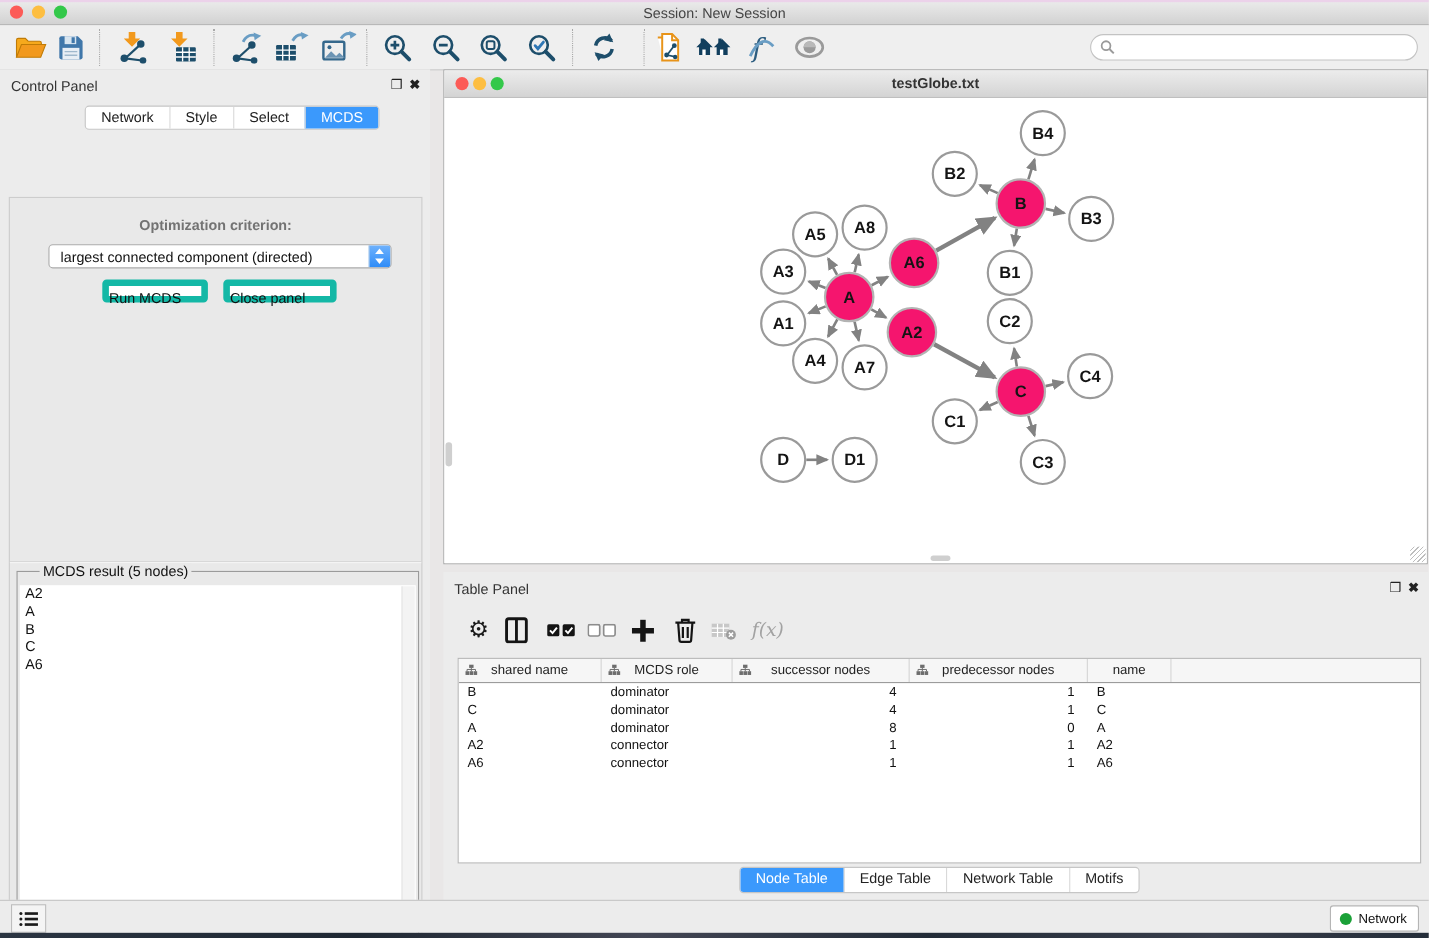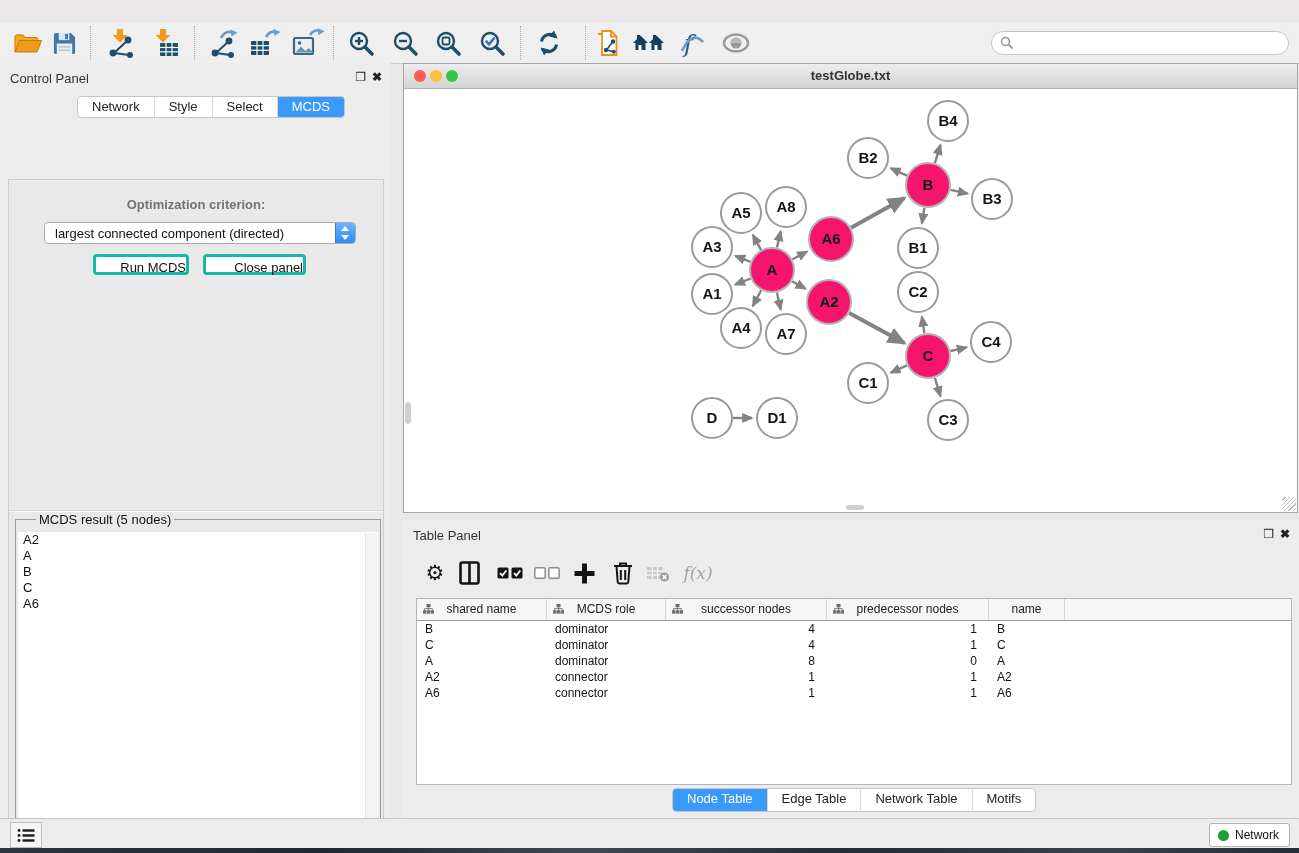"Session: New Session" div.titlebar { html: none -> <div> <span></span> <span></span> <span></span> <div>Session: New Session</div> </div> }
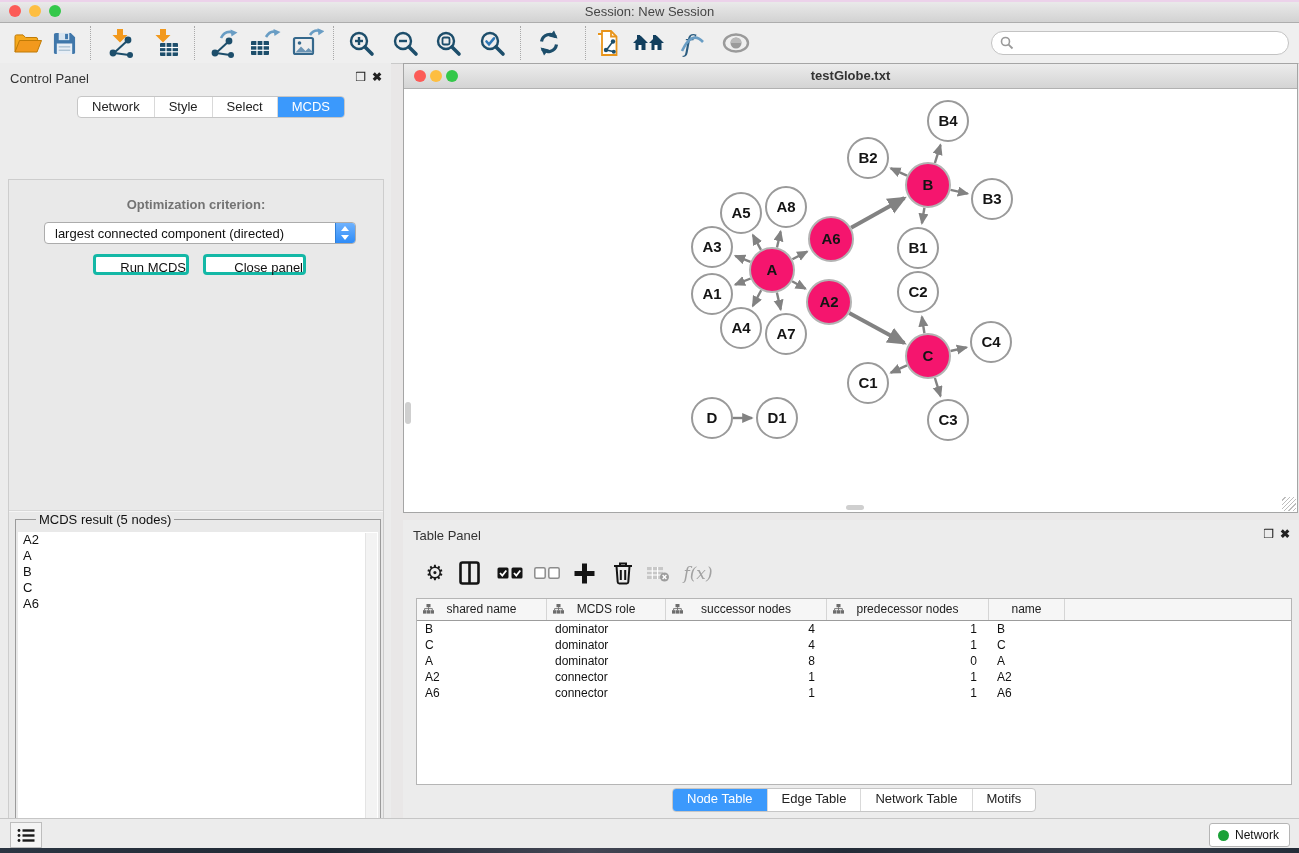"Run MCDS" .btn { border: 3px solid #14b8a6 -> 6px solid #14b8a6; text-align: right -> left }
